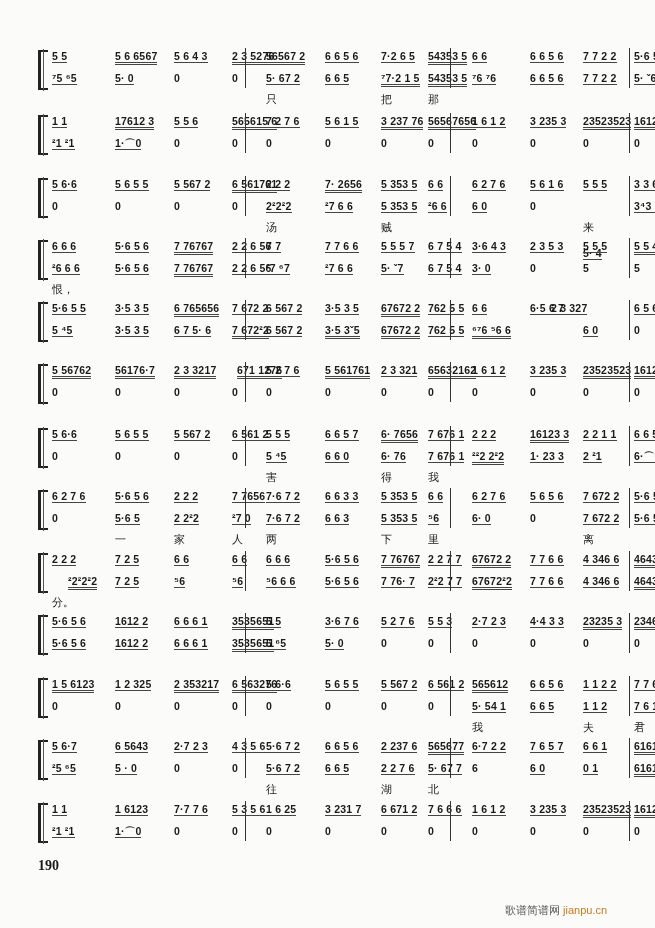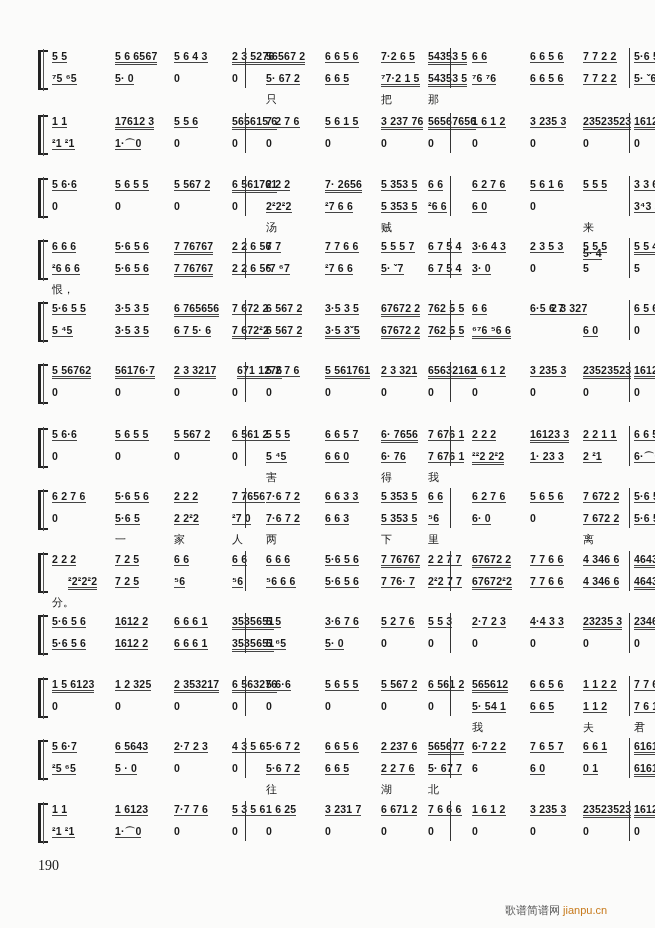"190" .page-number { font-weight: normal -> bold }
